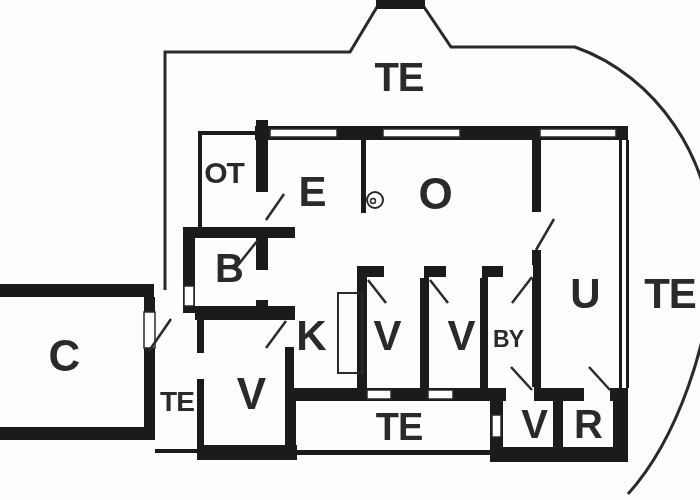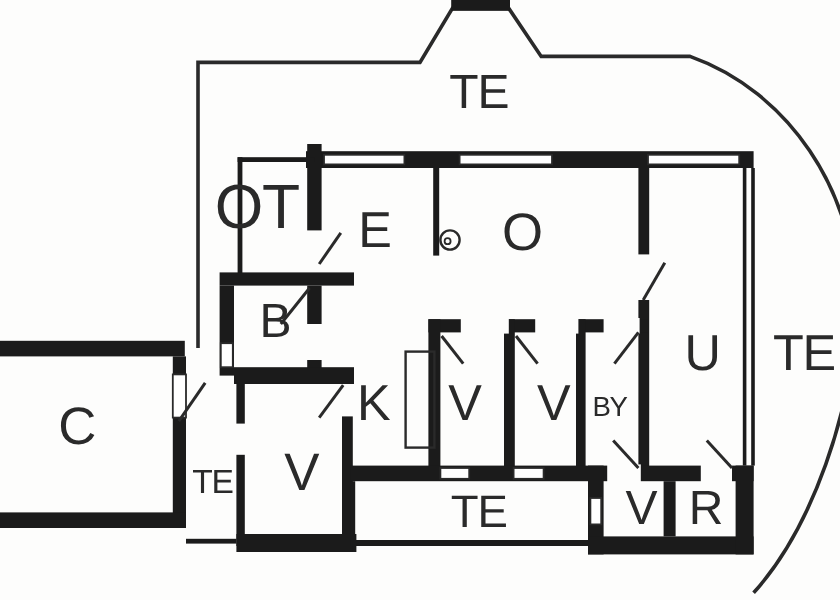"TE" .room-label { font-weight: 400 -> 700 }
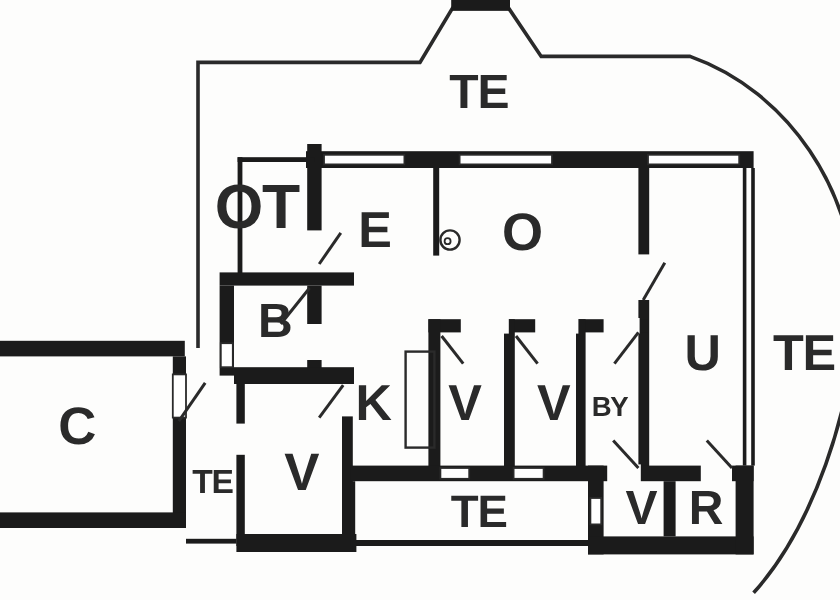"OT" div.room-label { font-size: 52px -> 30px; left: 214px -> 224px }
